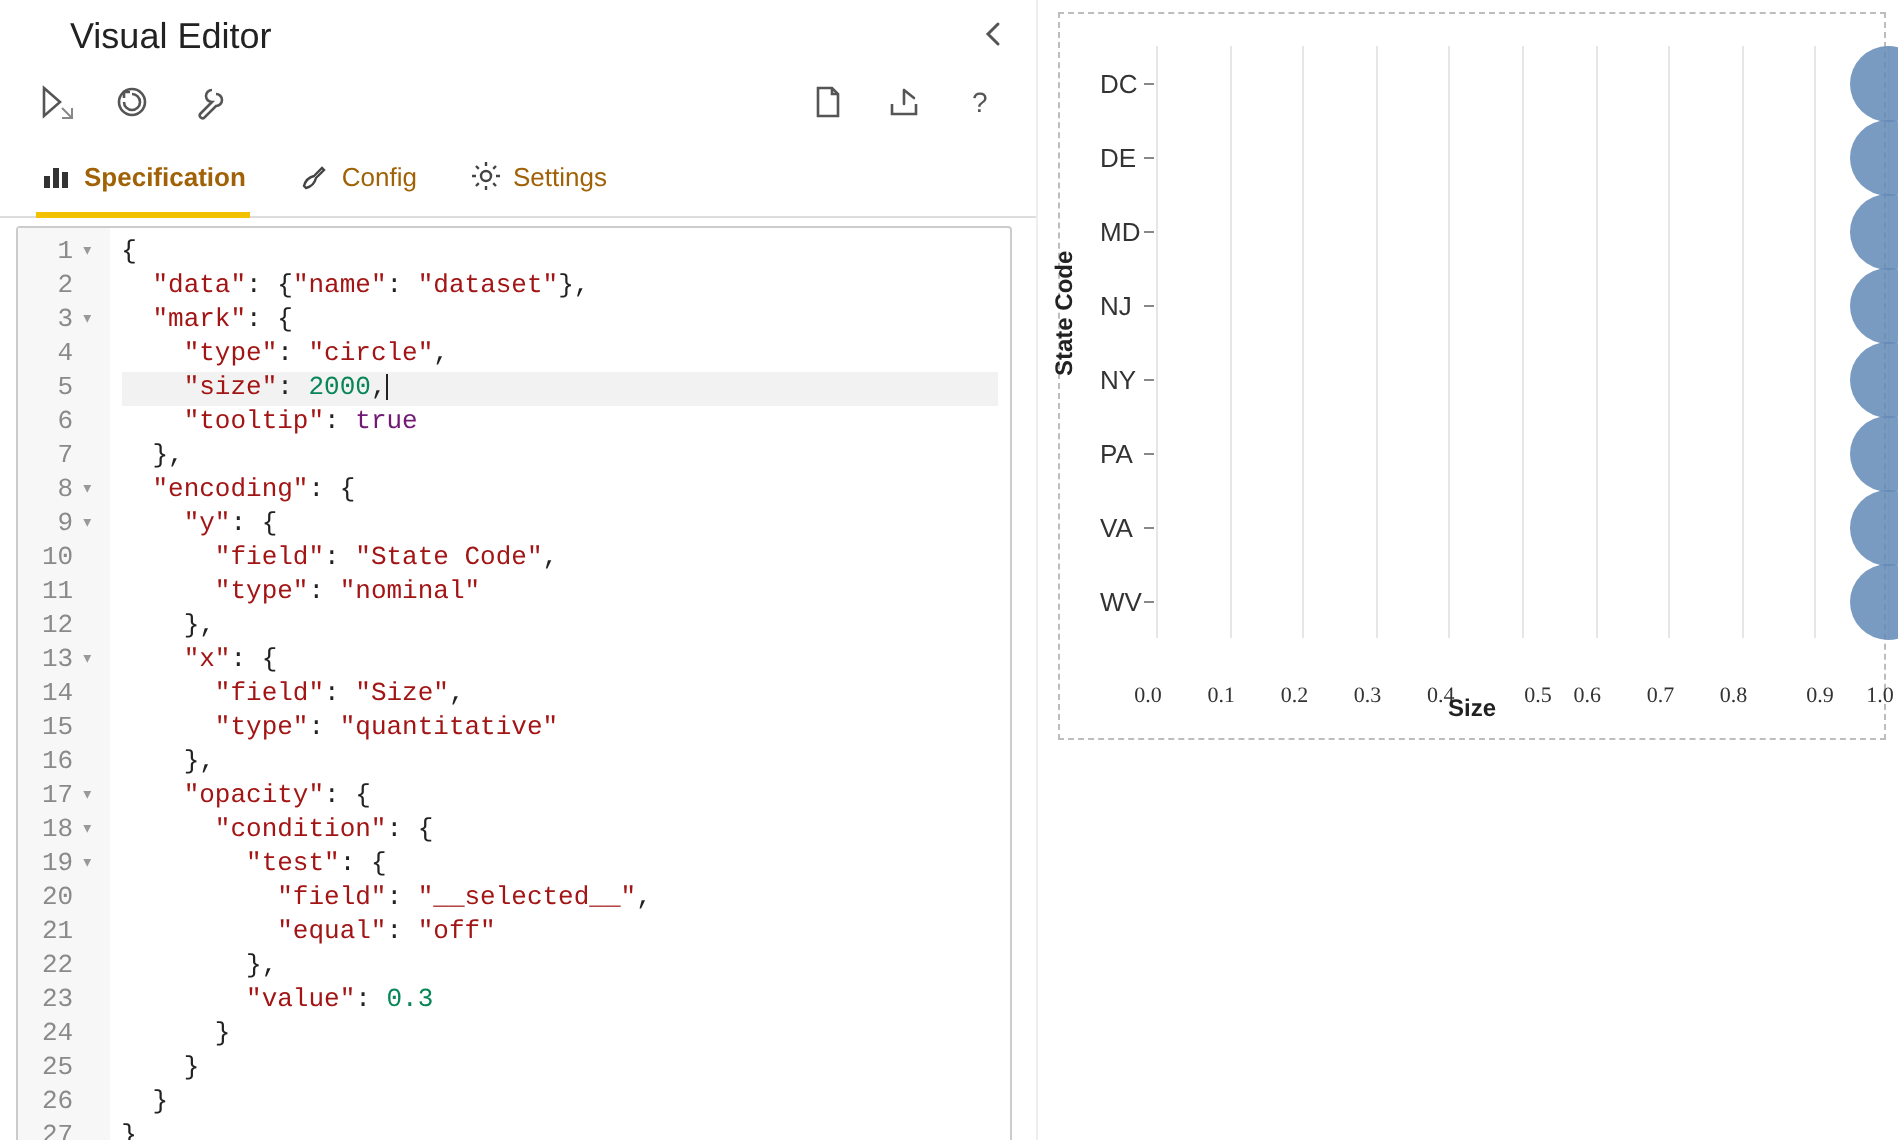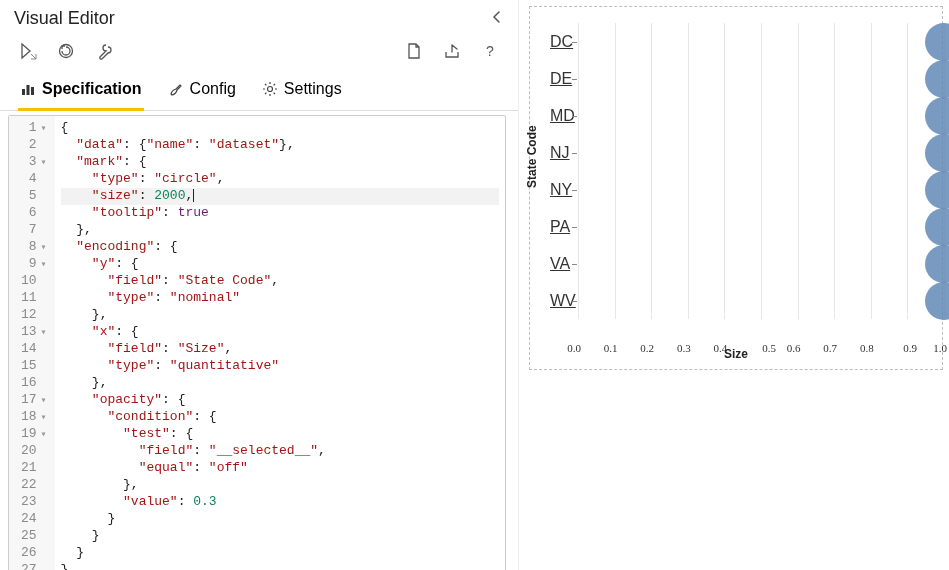"Visual Editor" .header { margin-left: none -> 21px }
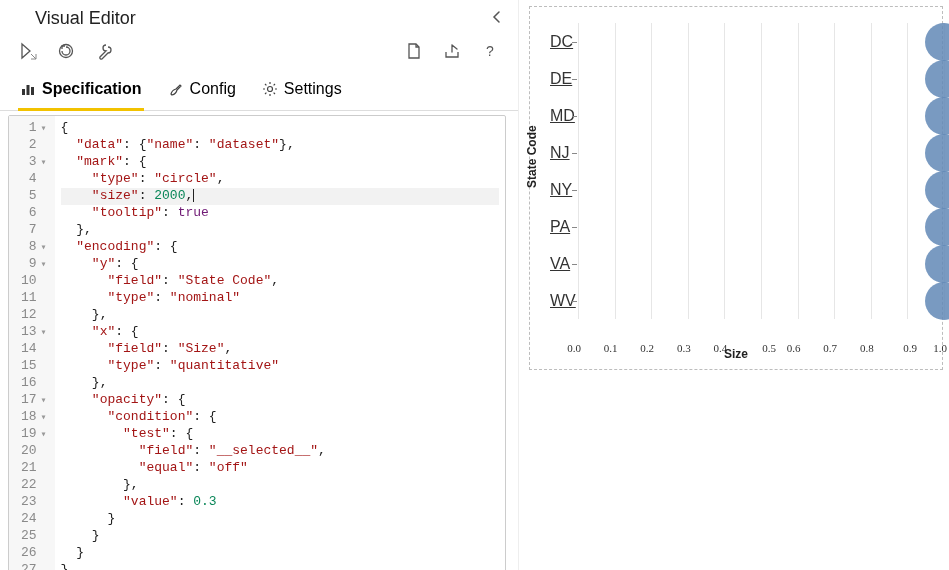"DC" .ytick { font-size: 16px -> 13px; text-decoration: underline -> none }
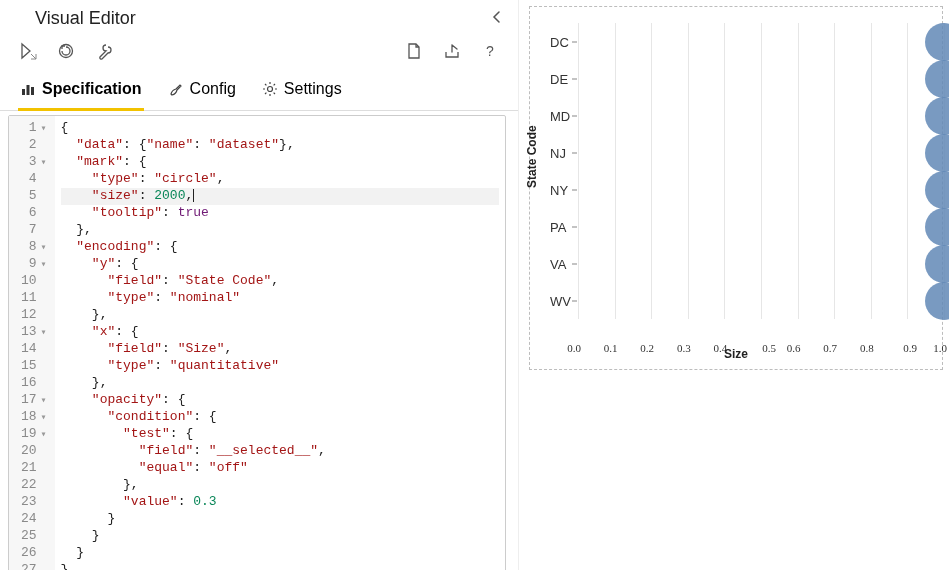"Specification" .tab { color: #000000 -> #a16207; font-size: 16px -> 13px }
